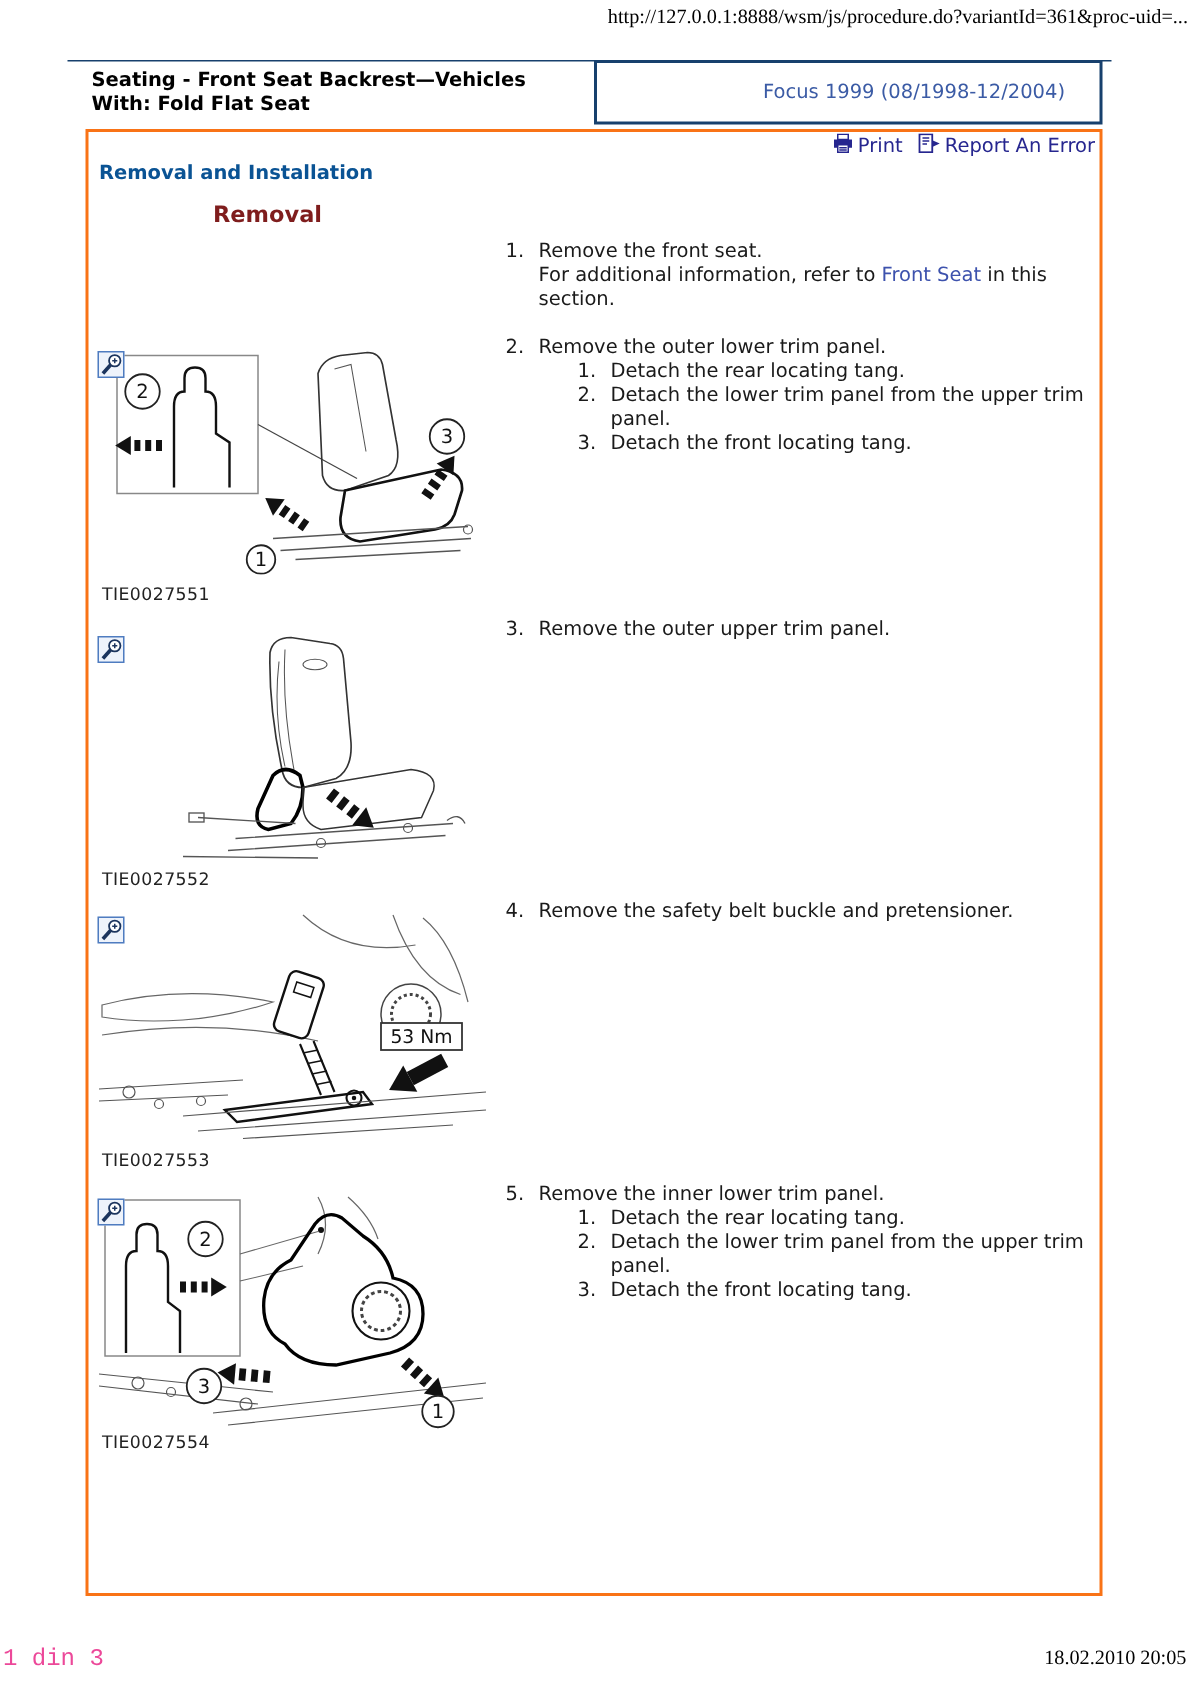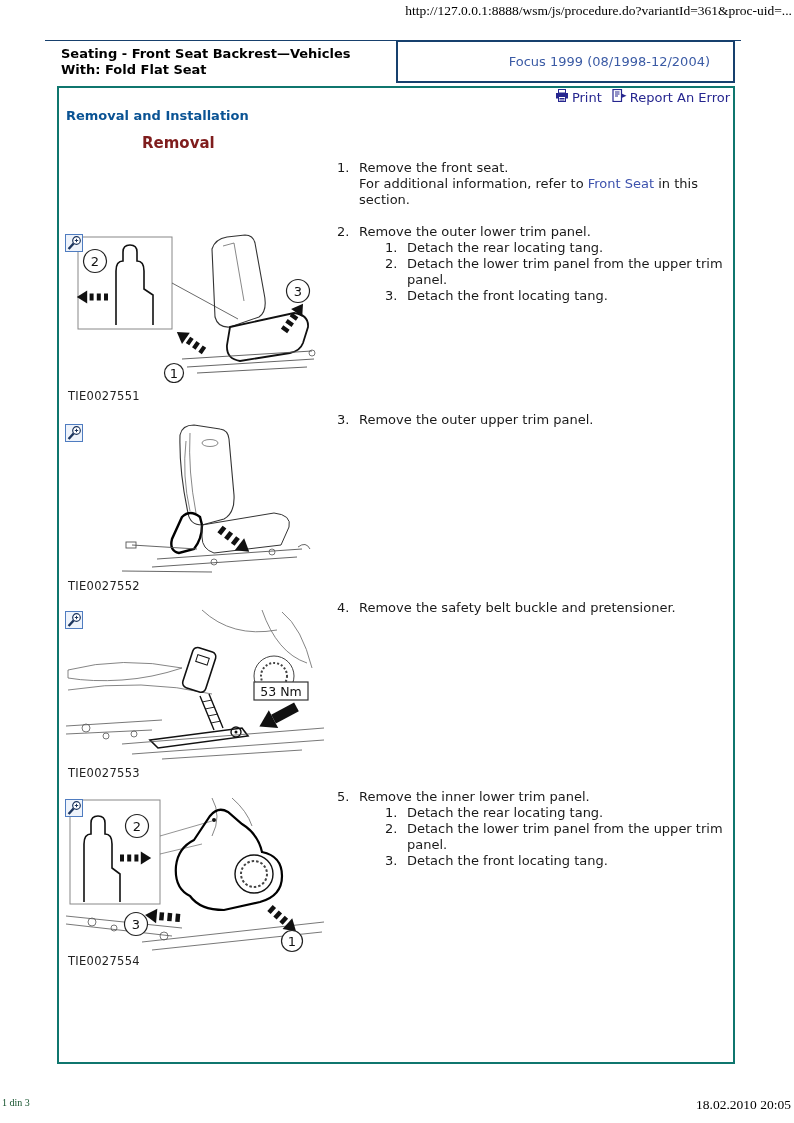"Print" .content-box { border: 2px solid #0f766e -> 2px solid #f97316 }
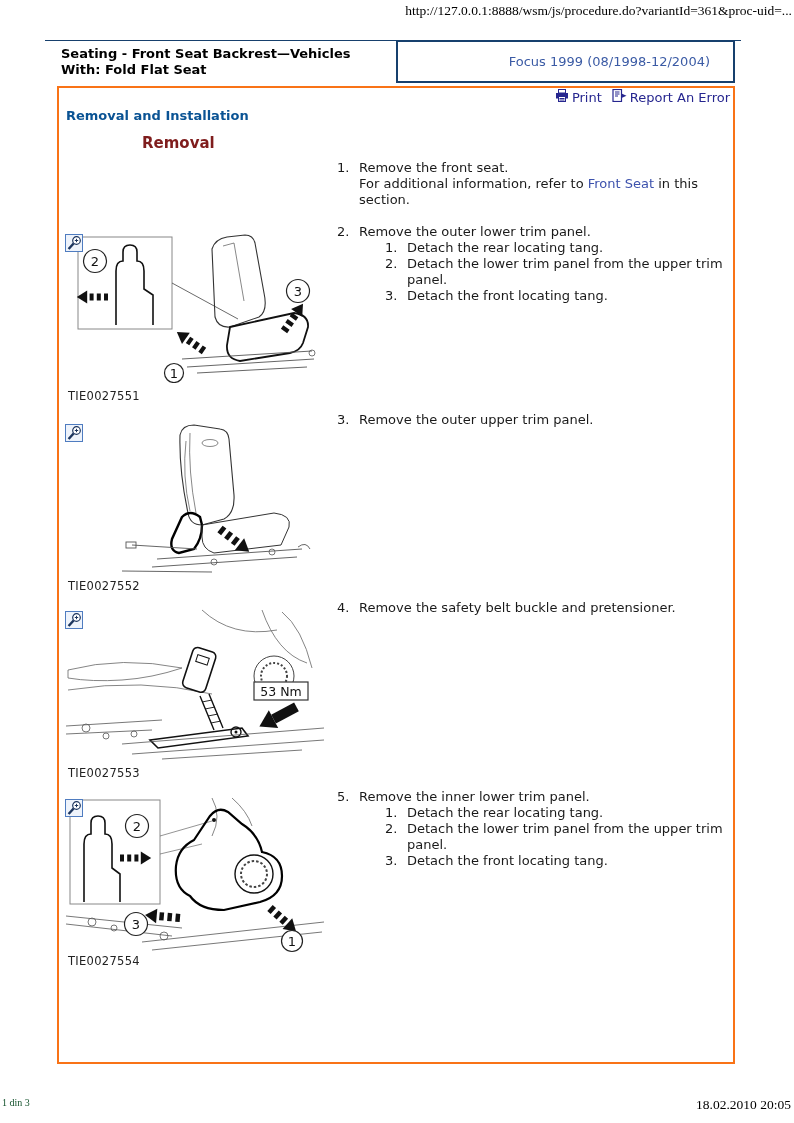"1 din 3" .footer-left { color: #14532d -> #ec4899; font-family: Liberation Serif, serif -> Liberation Mono, monospace; font-size: 10px -> 16px }
